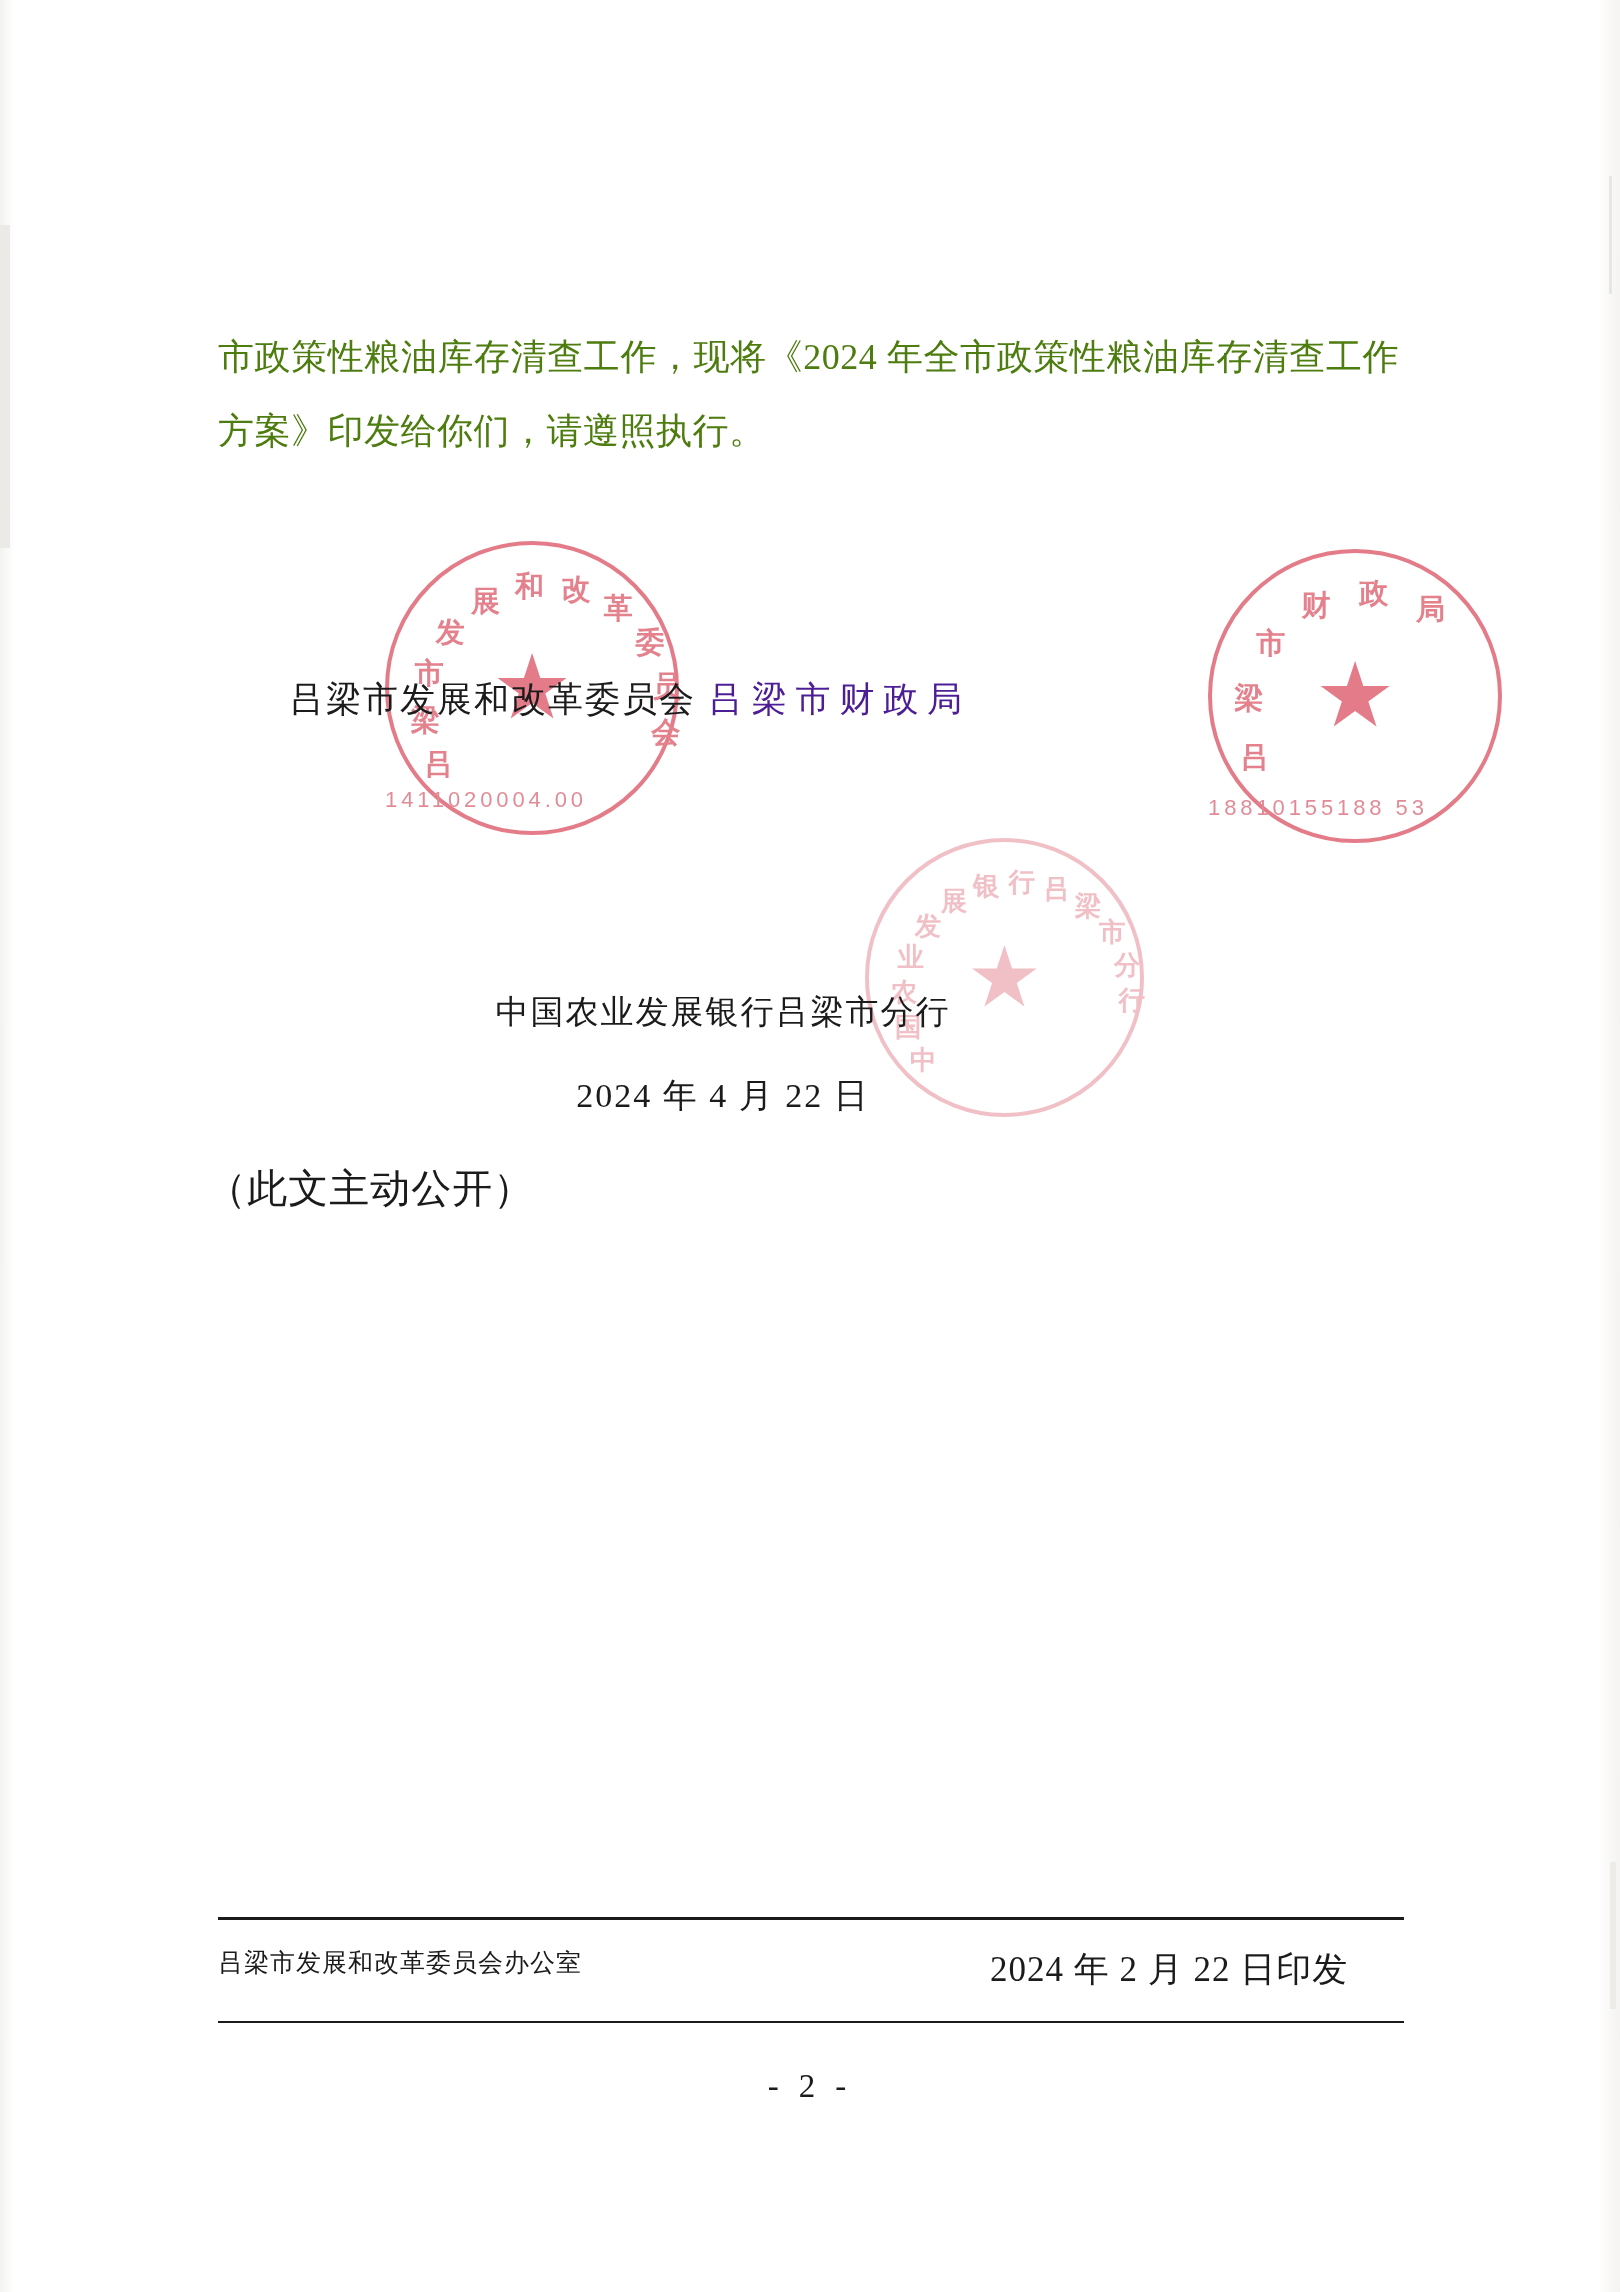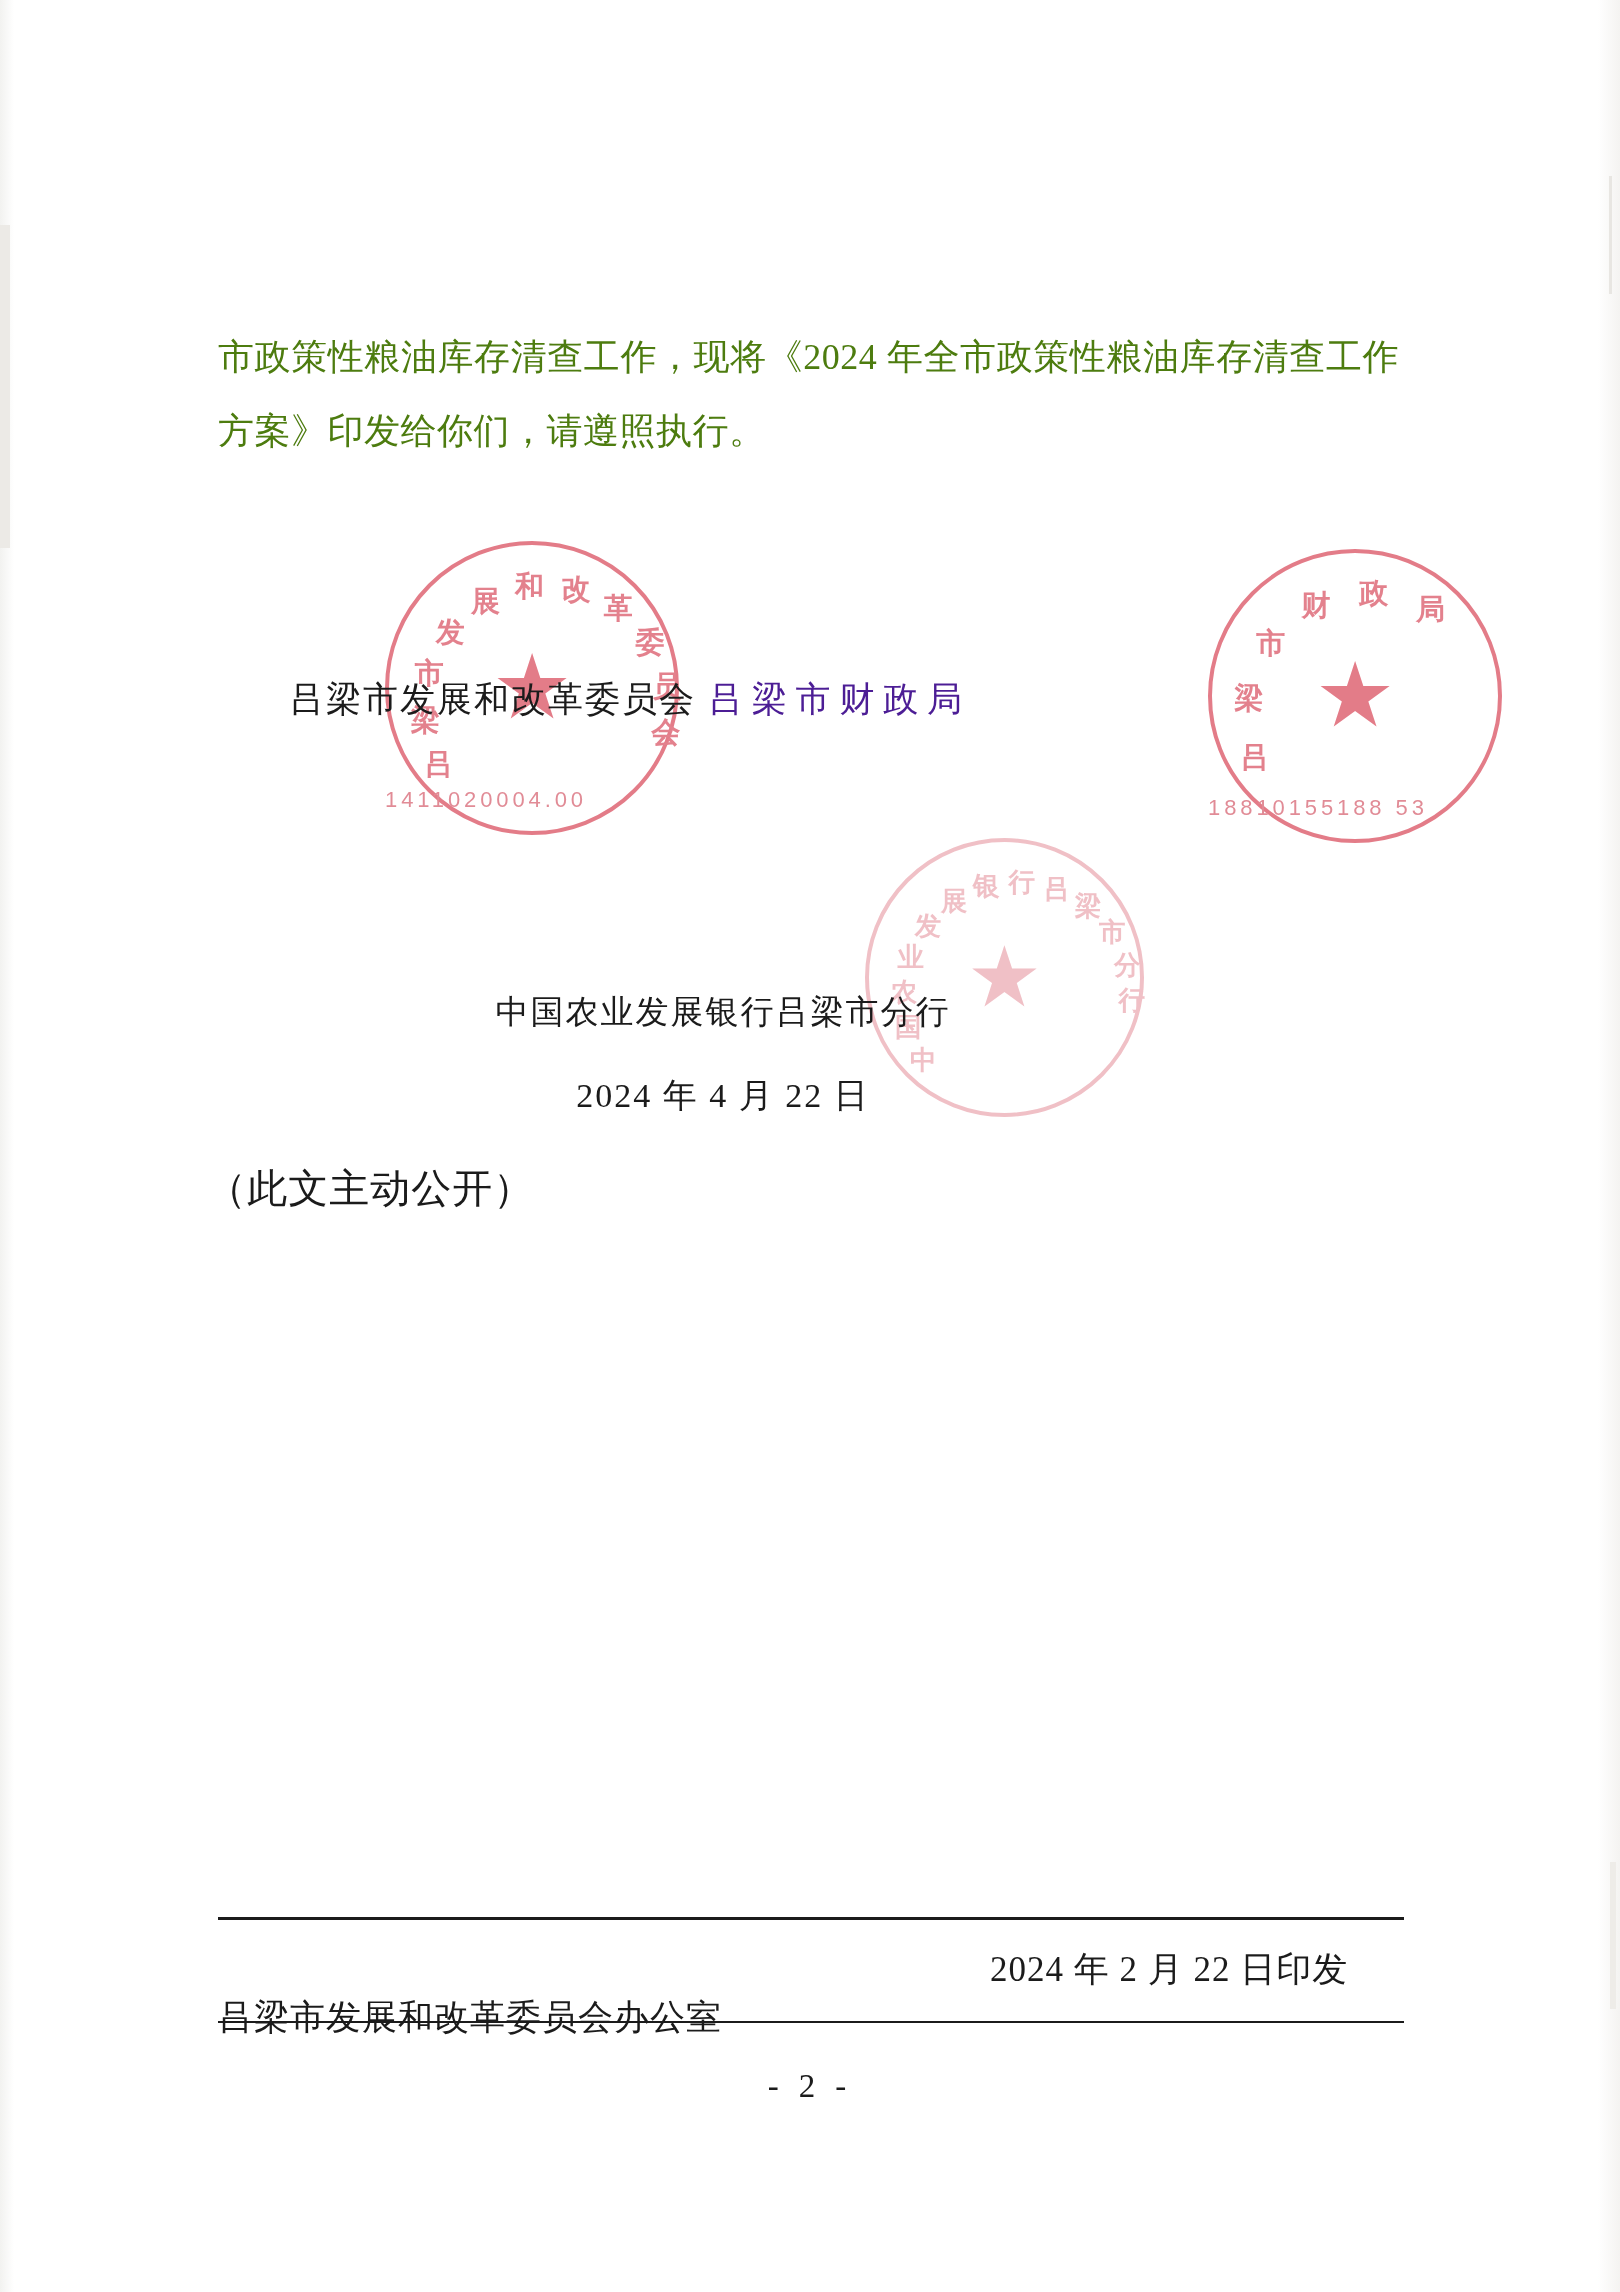"吕梁市发展和改革委员会办公室" .footer-left { font-size: 35px -> 25px; margin-top: 48px -> none }
